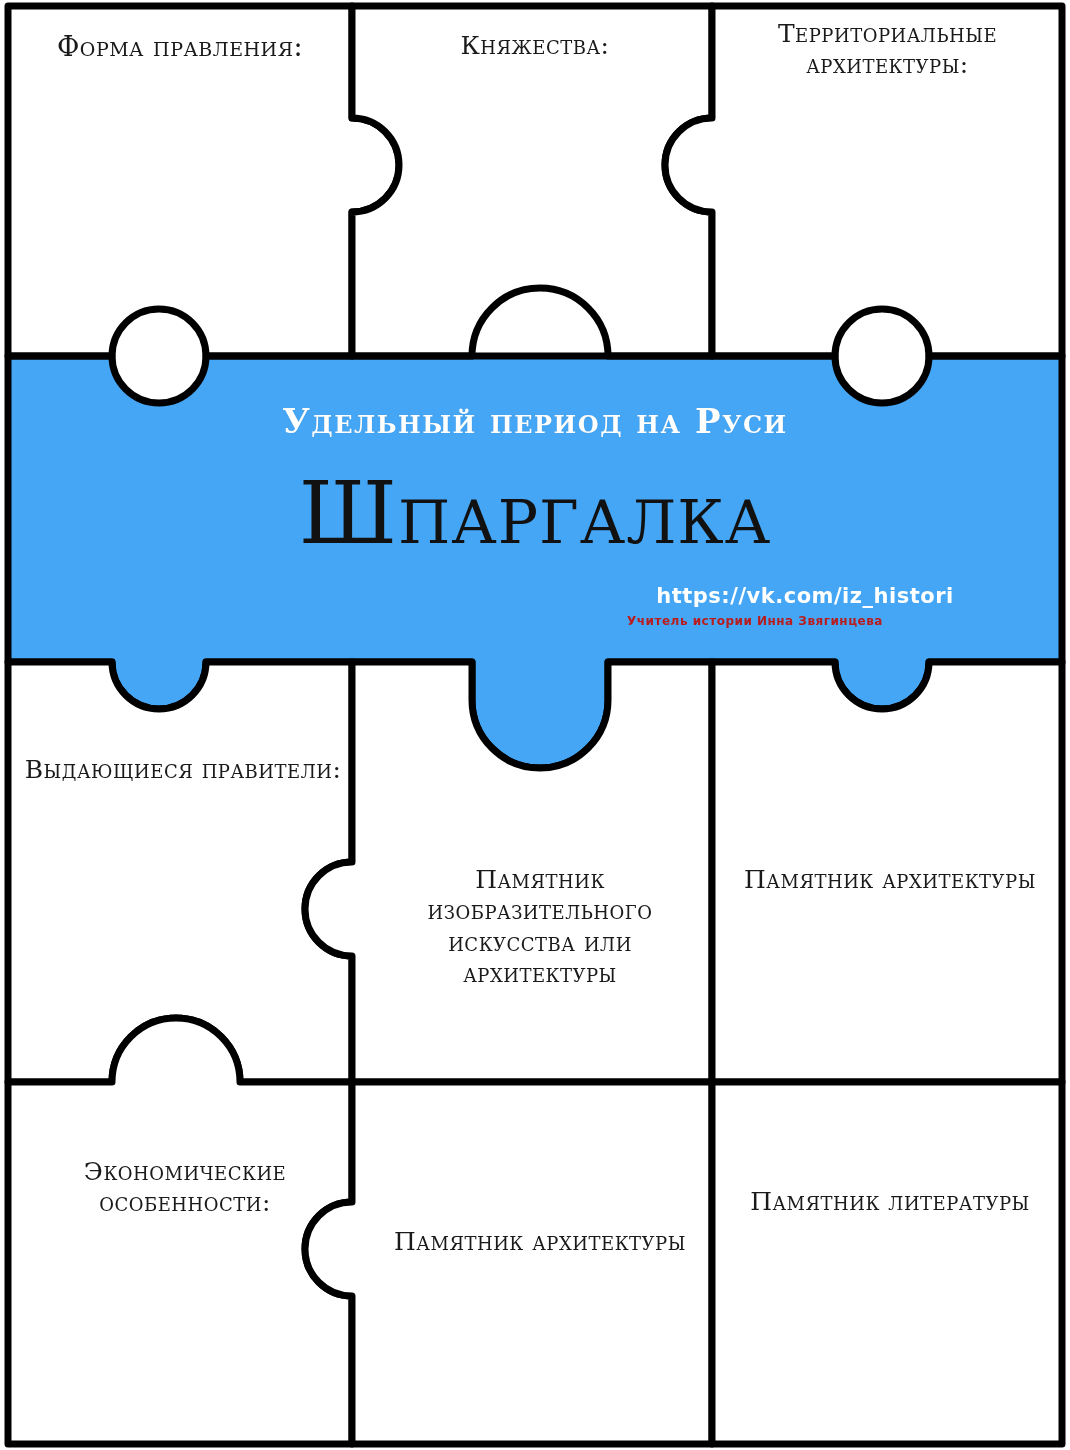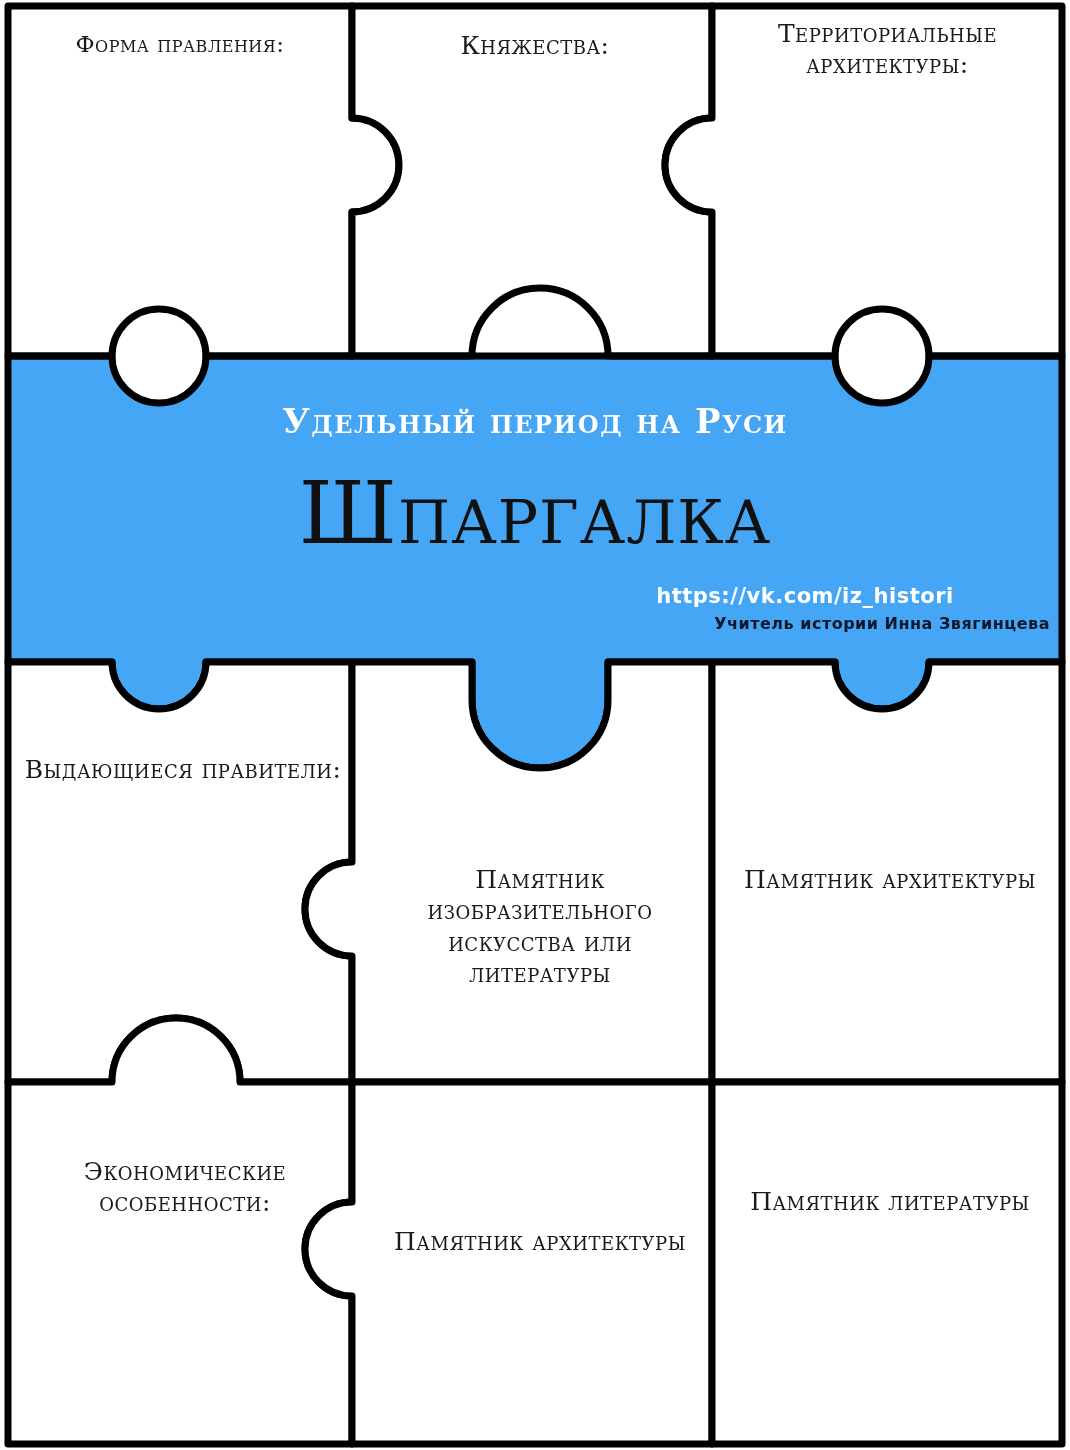"Форма правления:" #label-form { font-size: 23px -> 27px }
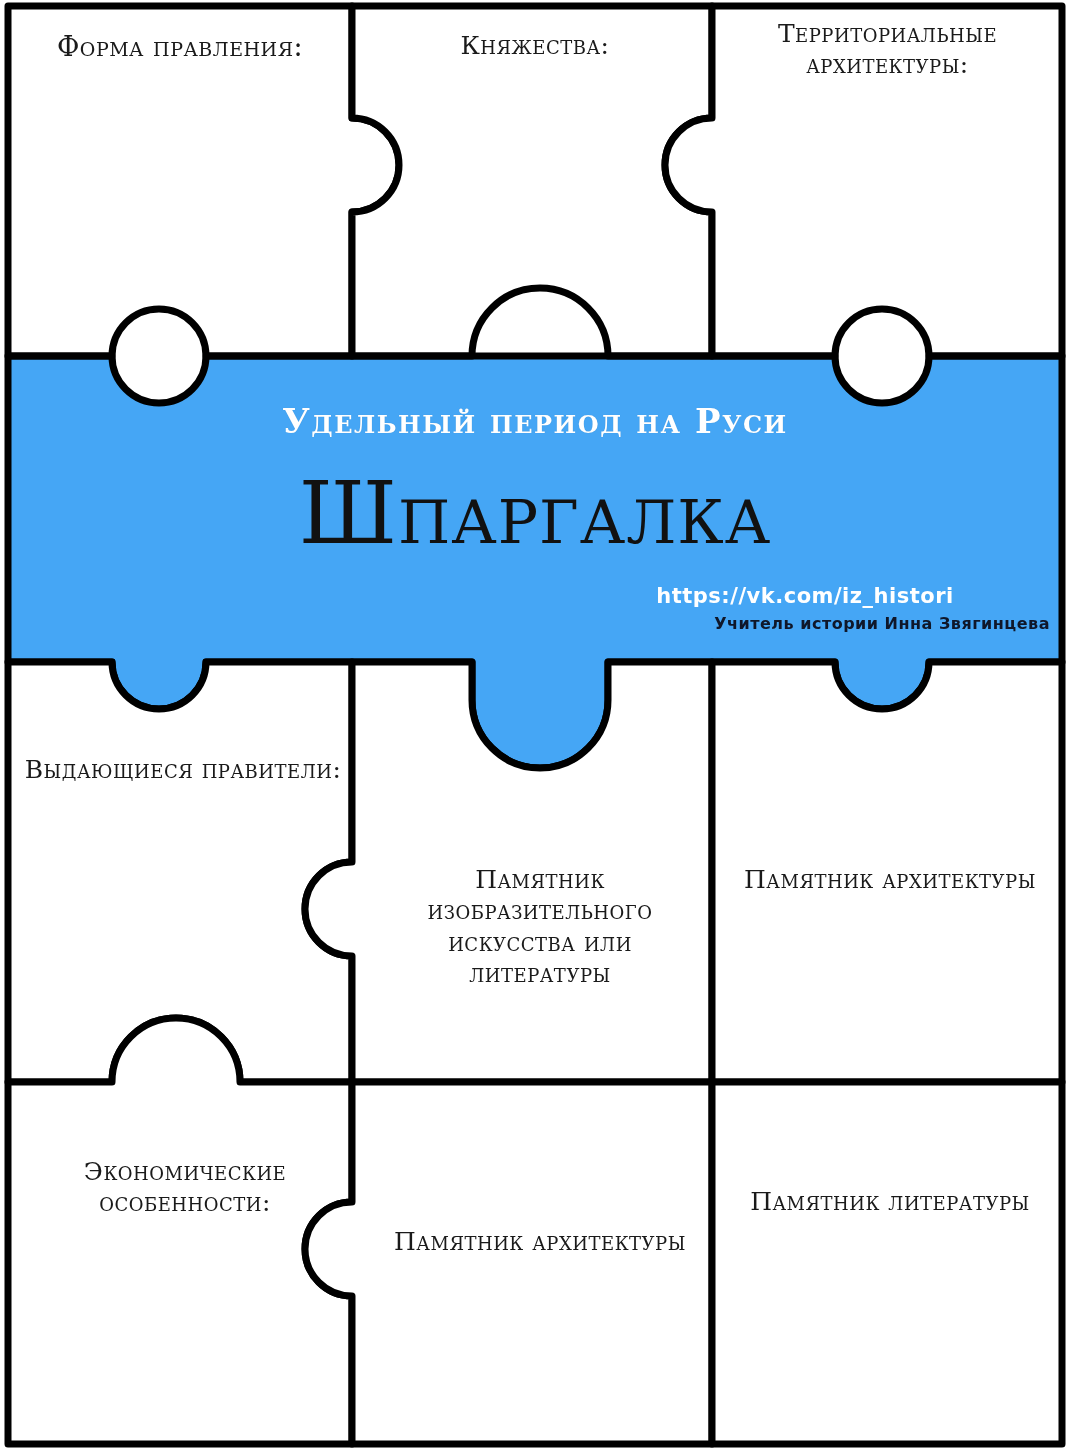"Учитель истории Инна Звягинцева" #banner-author { color: #0f172a -> #b91c1c; font-size: 16px -> 12px; text-align: right -> center }
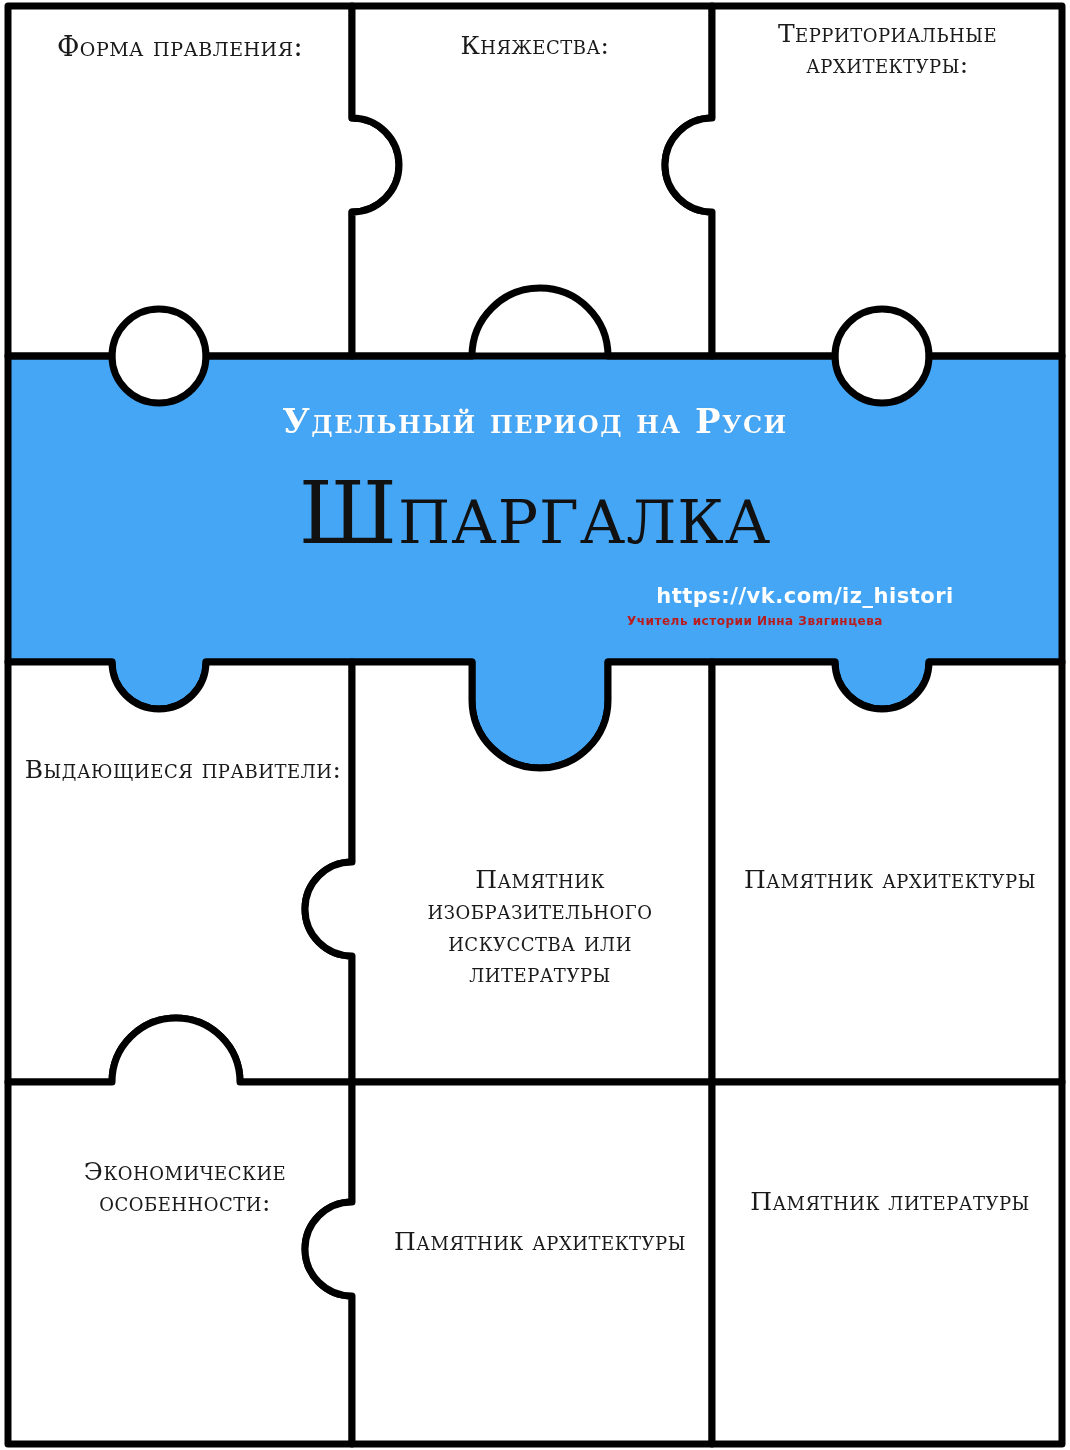"Памятник изобразительного искусства или" div.label { text: литературы -> архитектуры }
